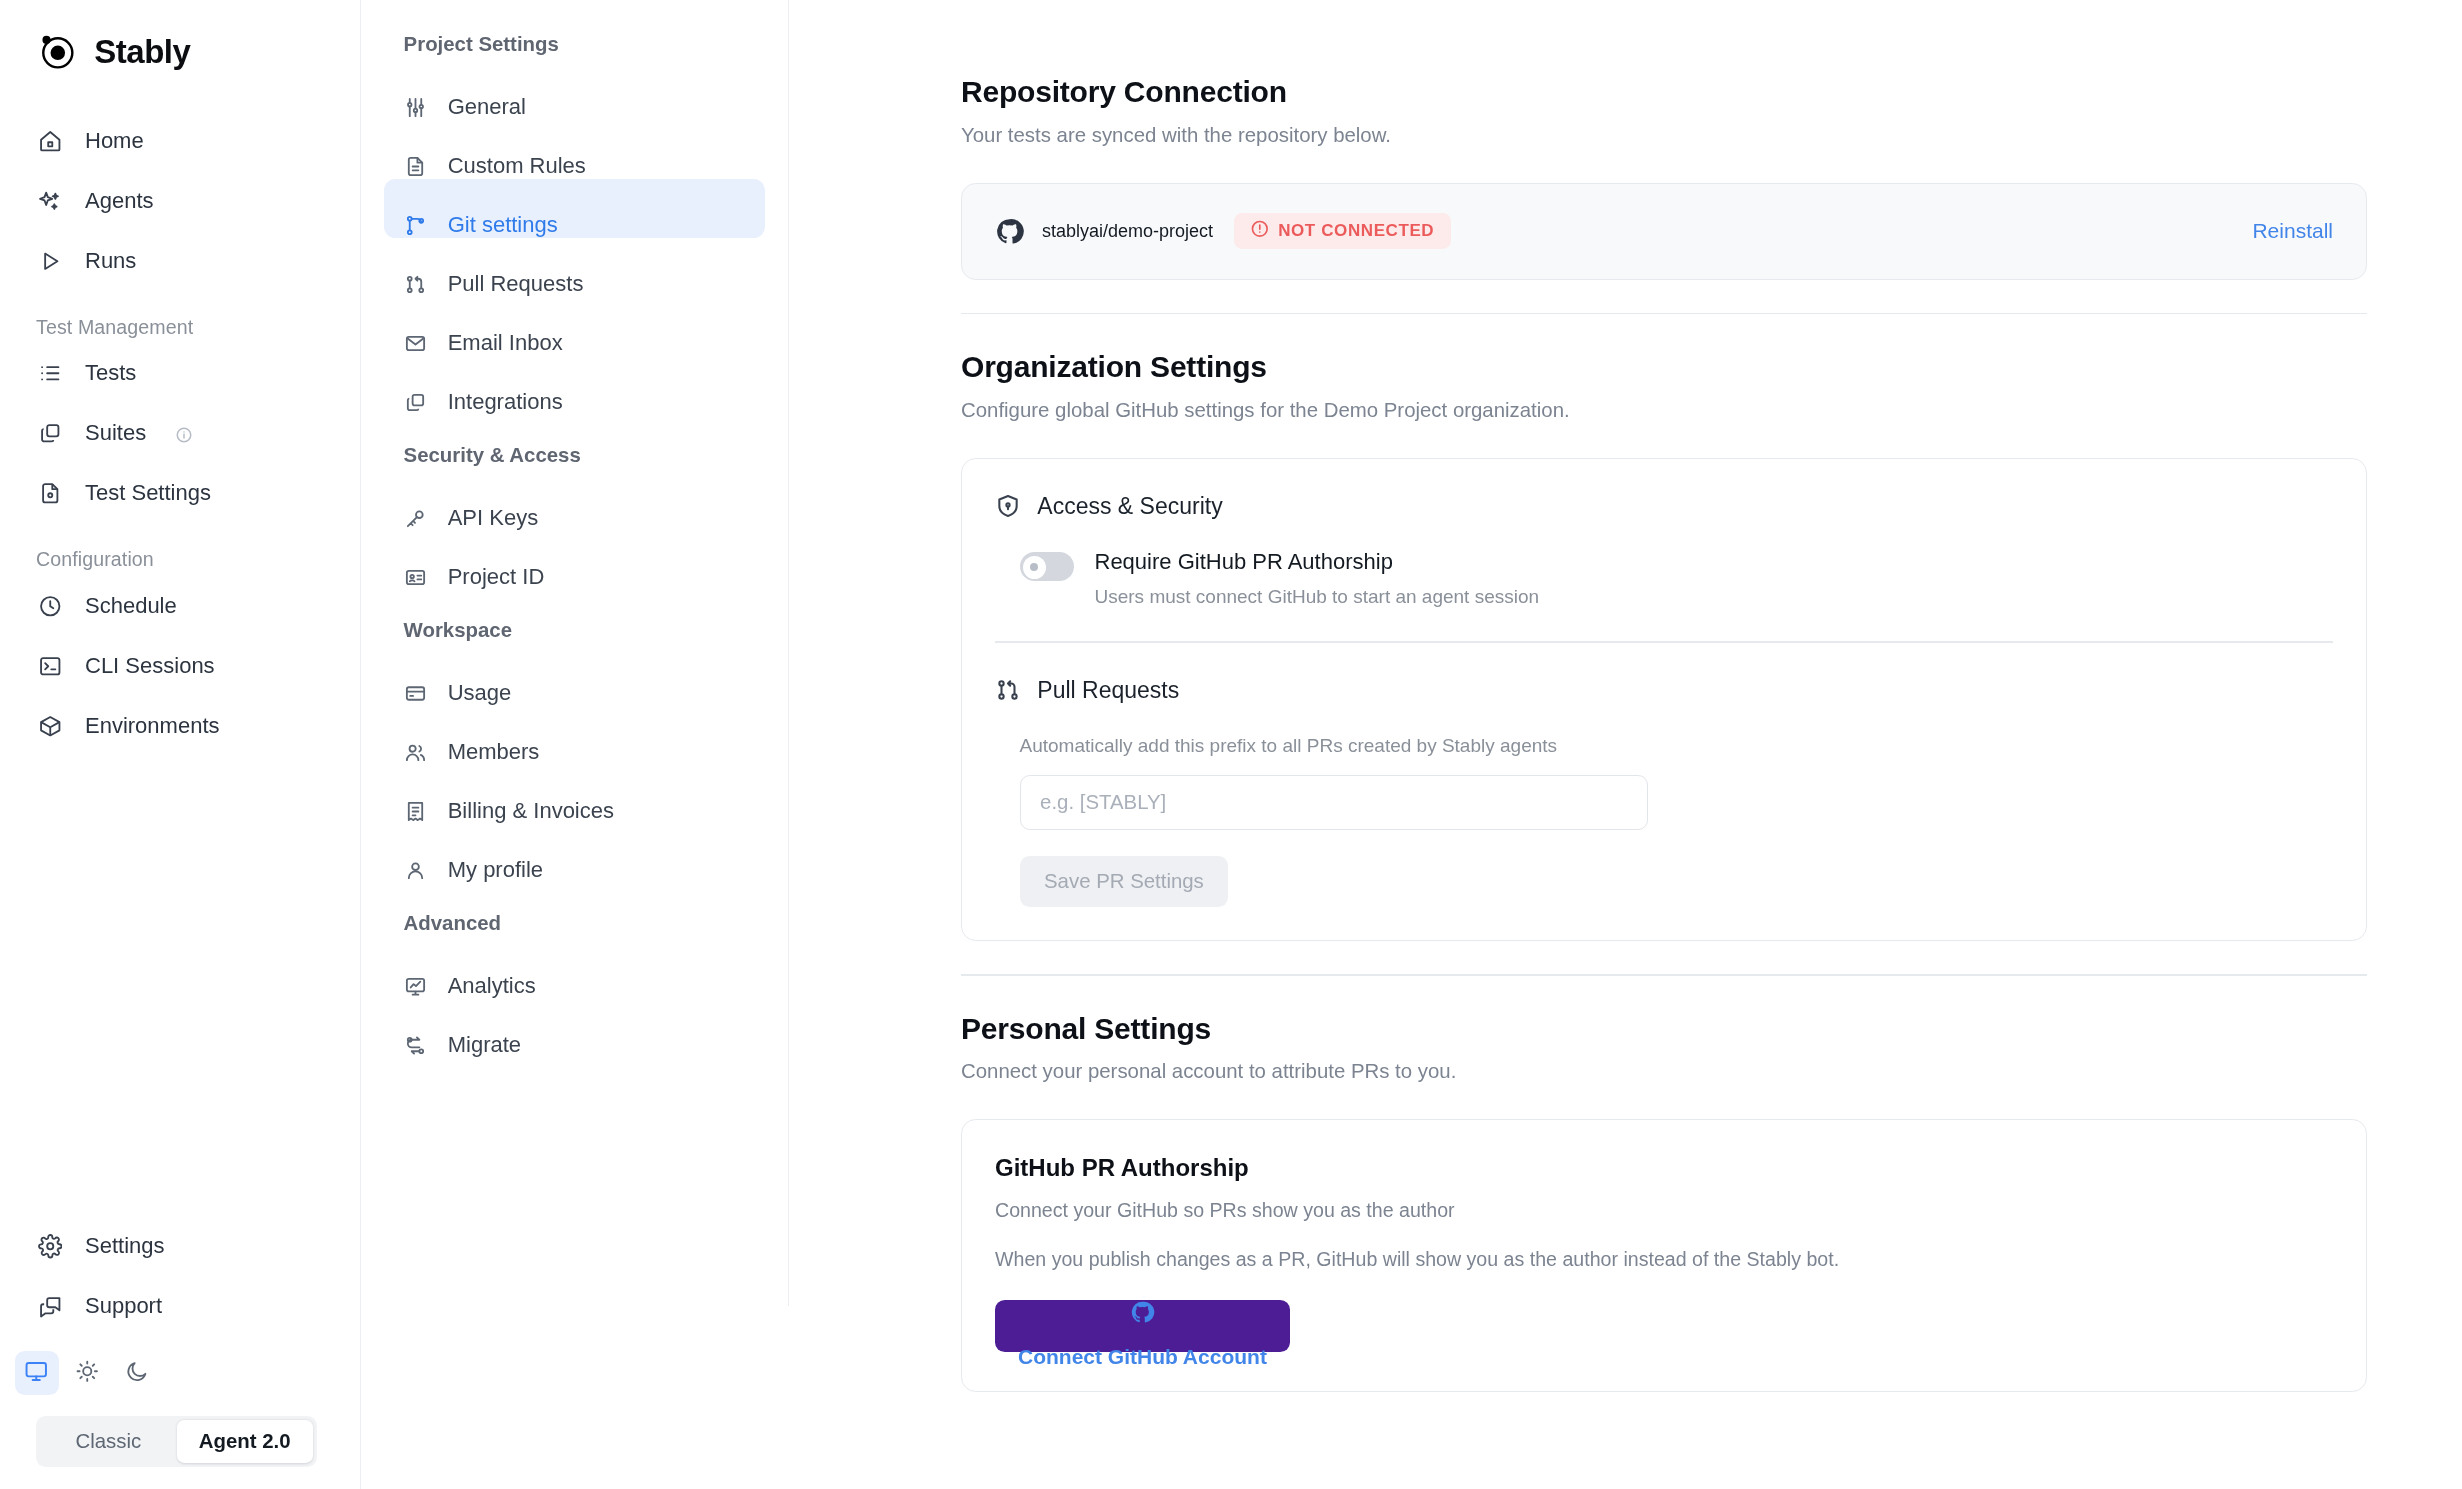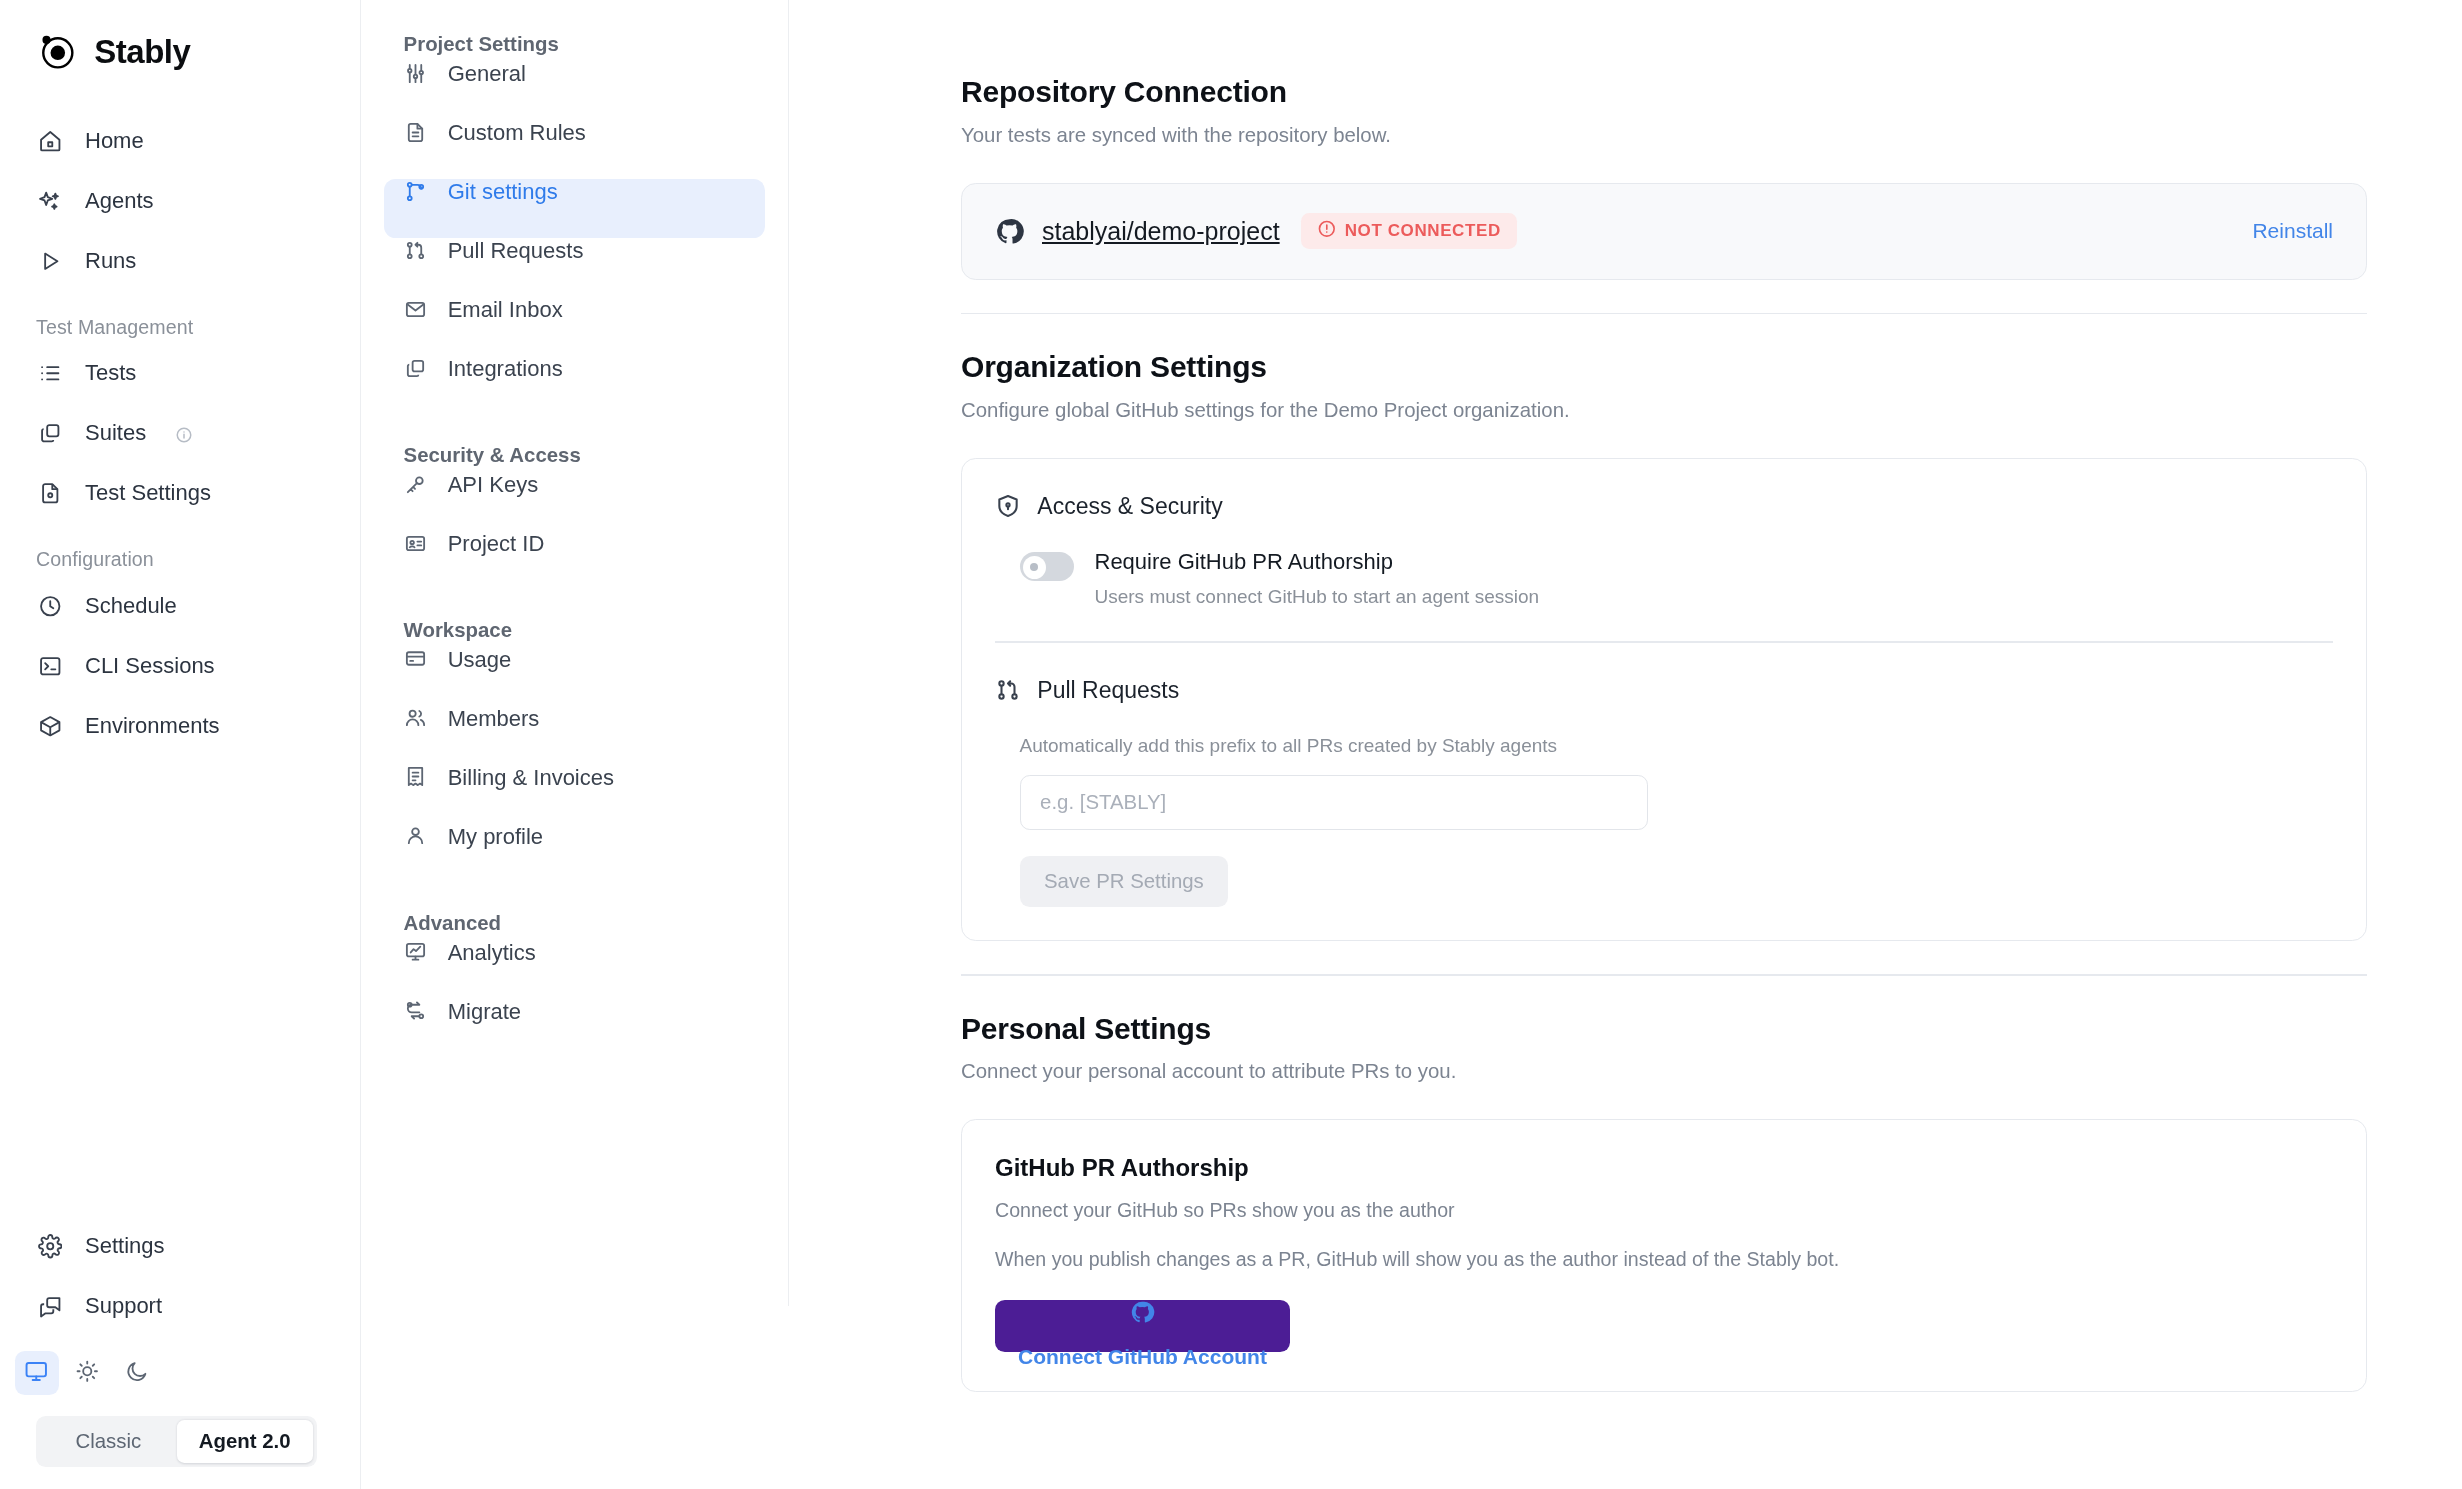"General" .set-item { align-items: flex-start -> flex-end }
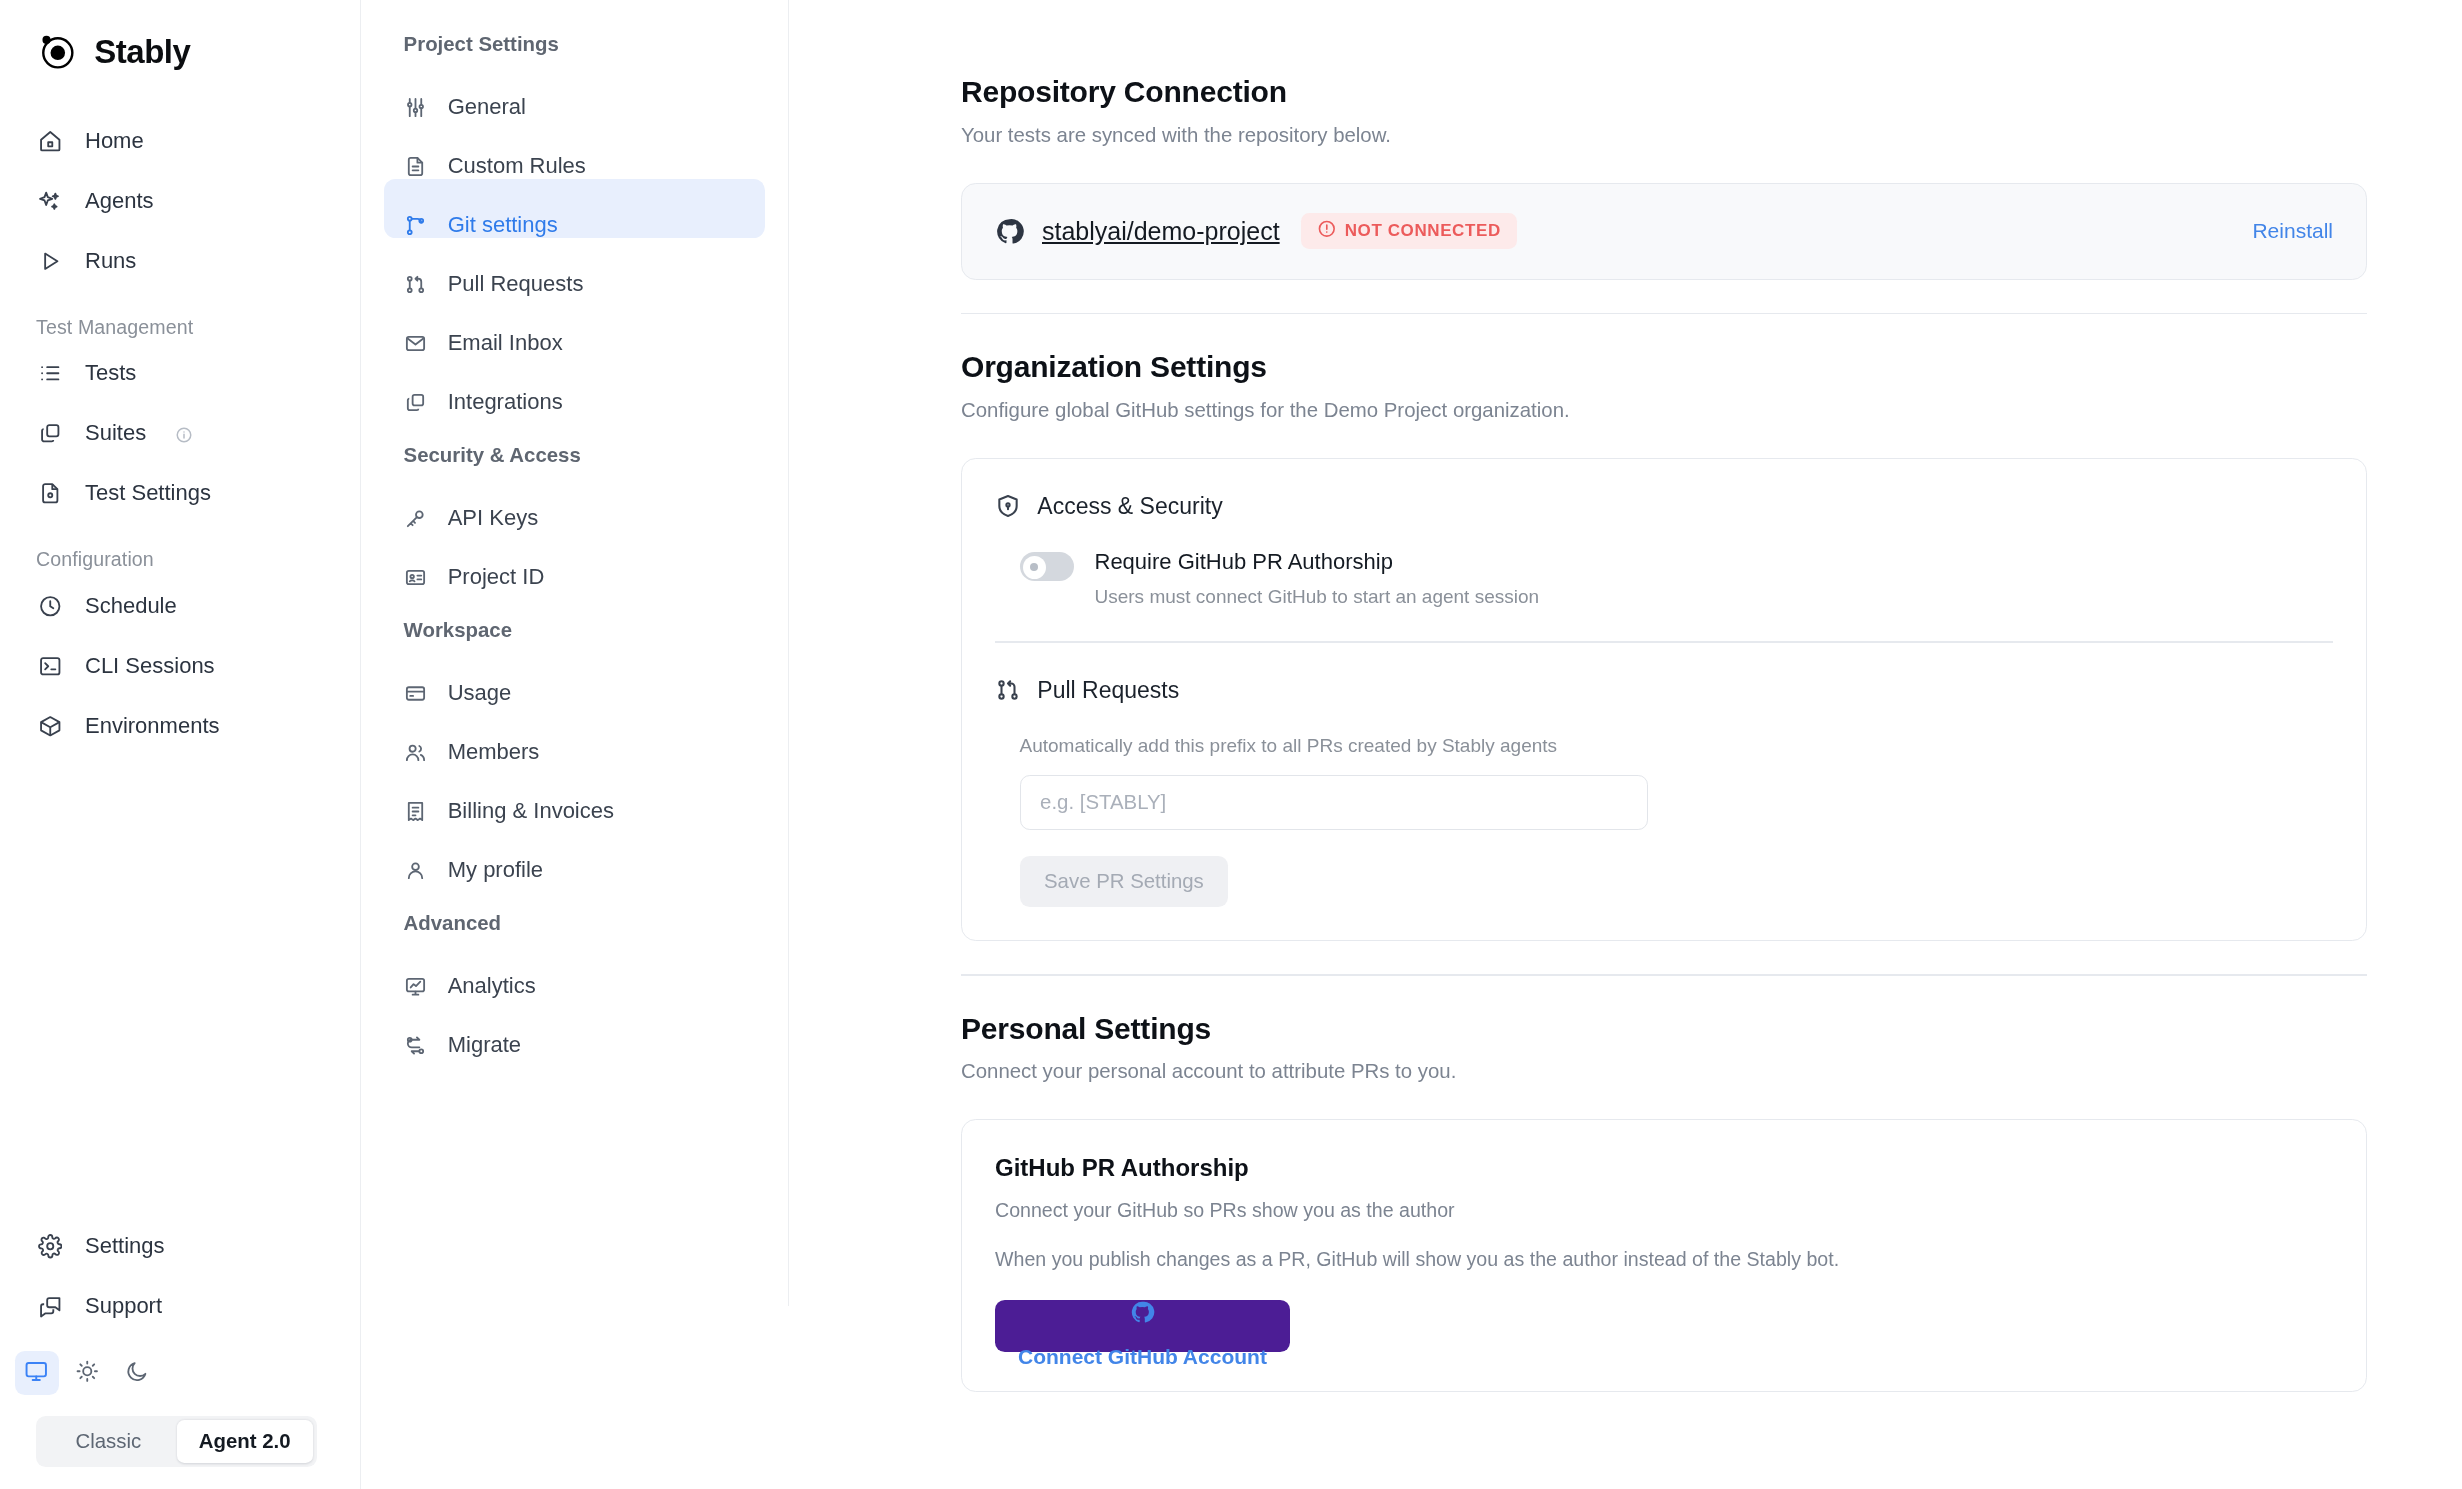"stablyai/demo-project" .repo-name { font-size: 25px -> 18px; text-decoration: underline -> none }
